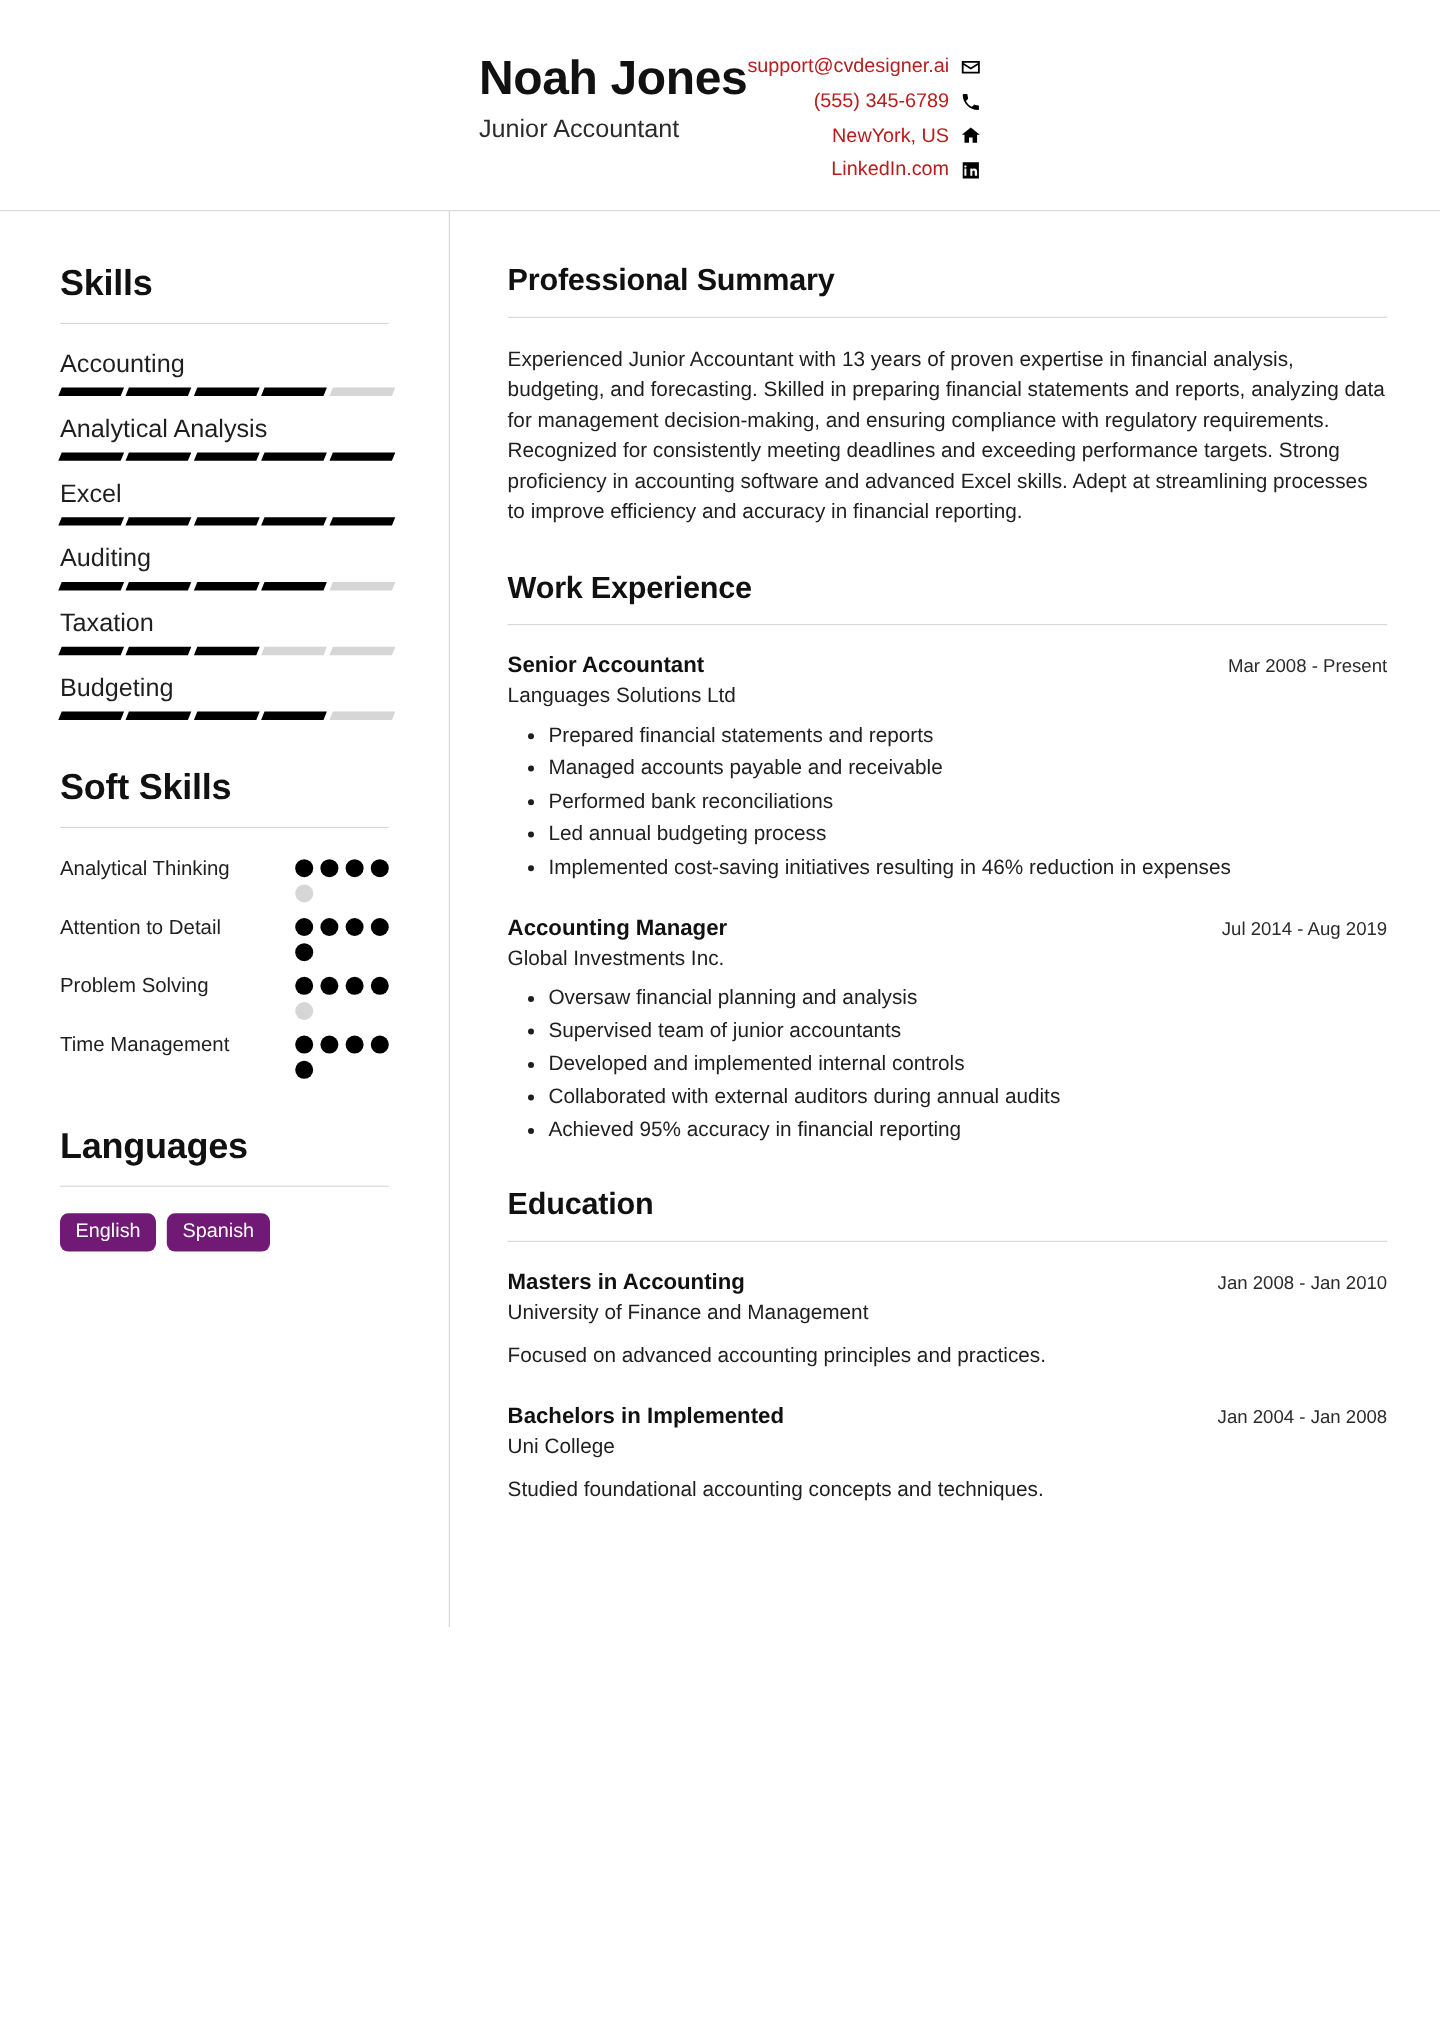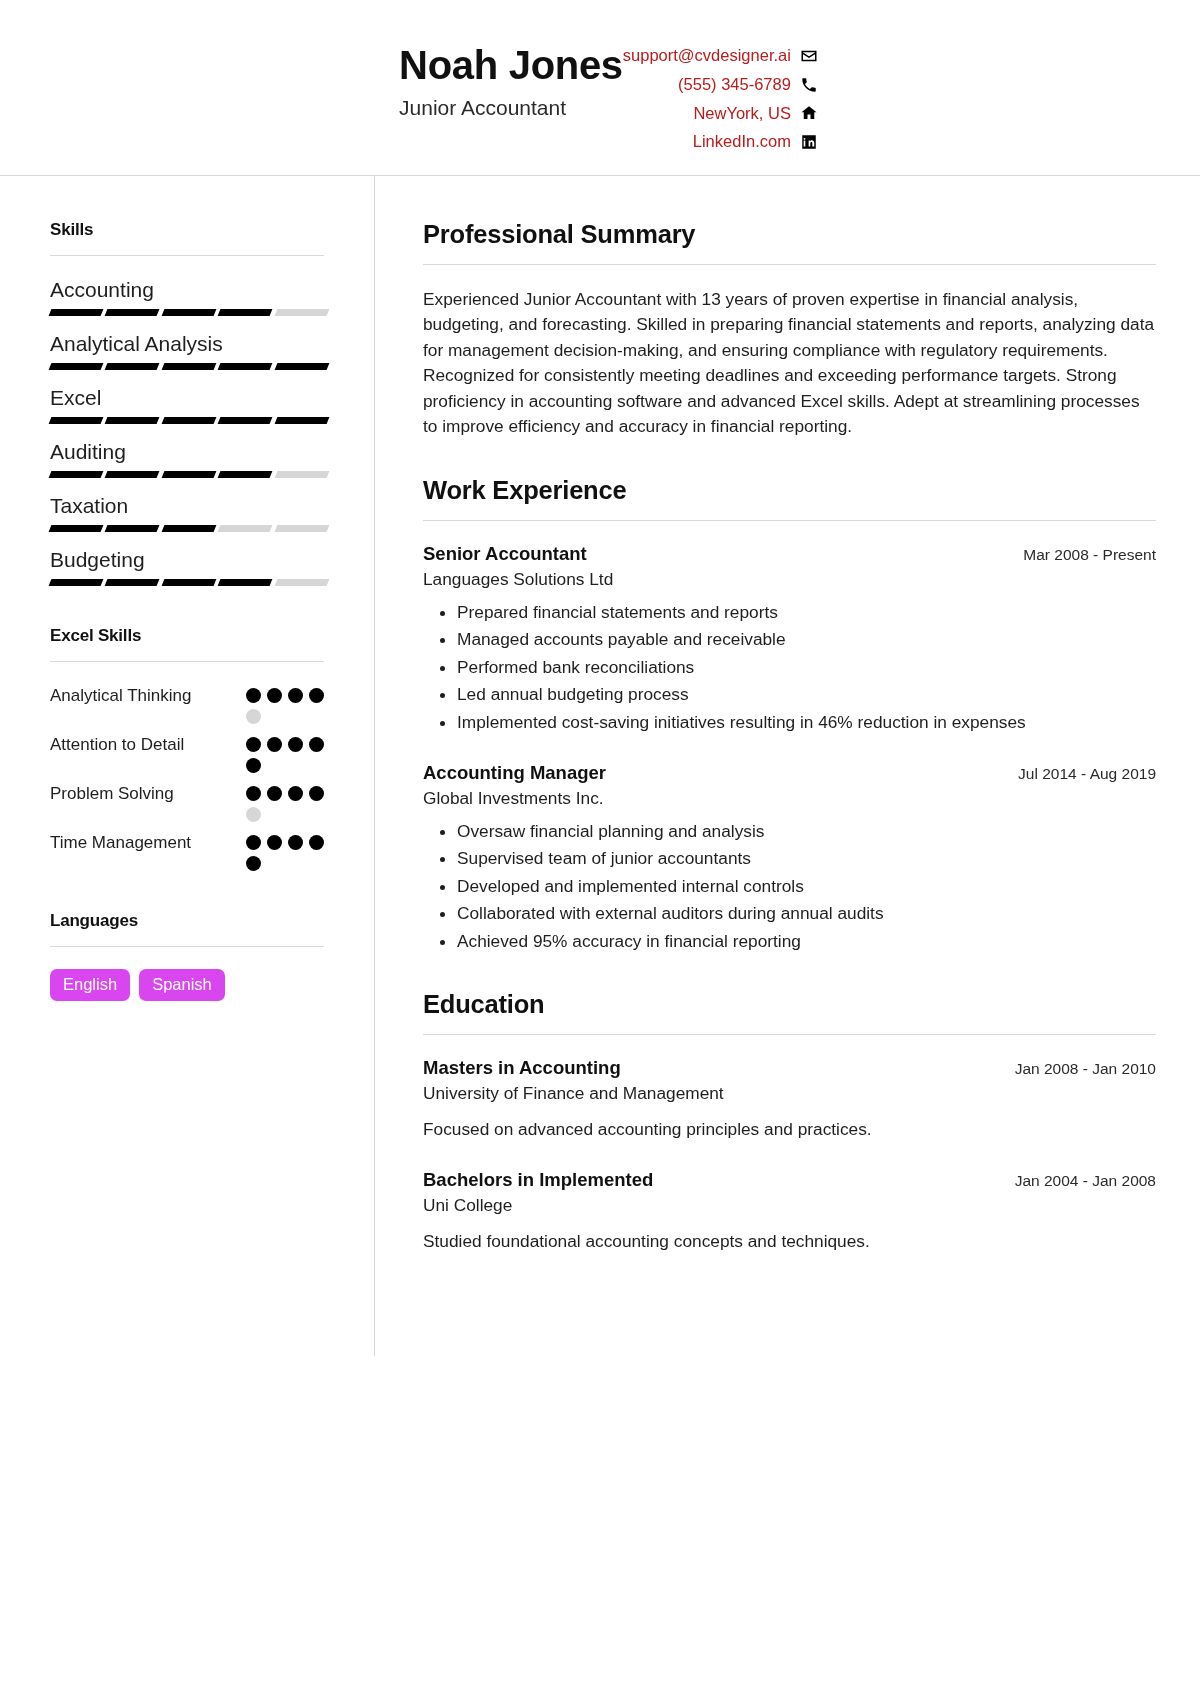"Skills" .sec-title { font-size: 17px -> 30px }
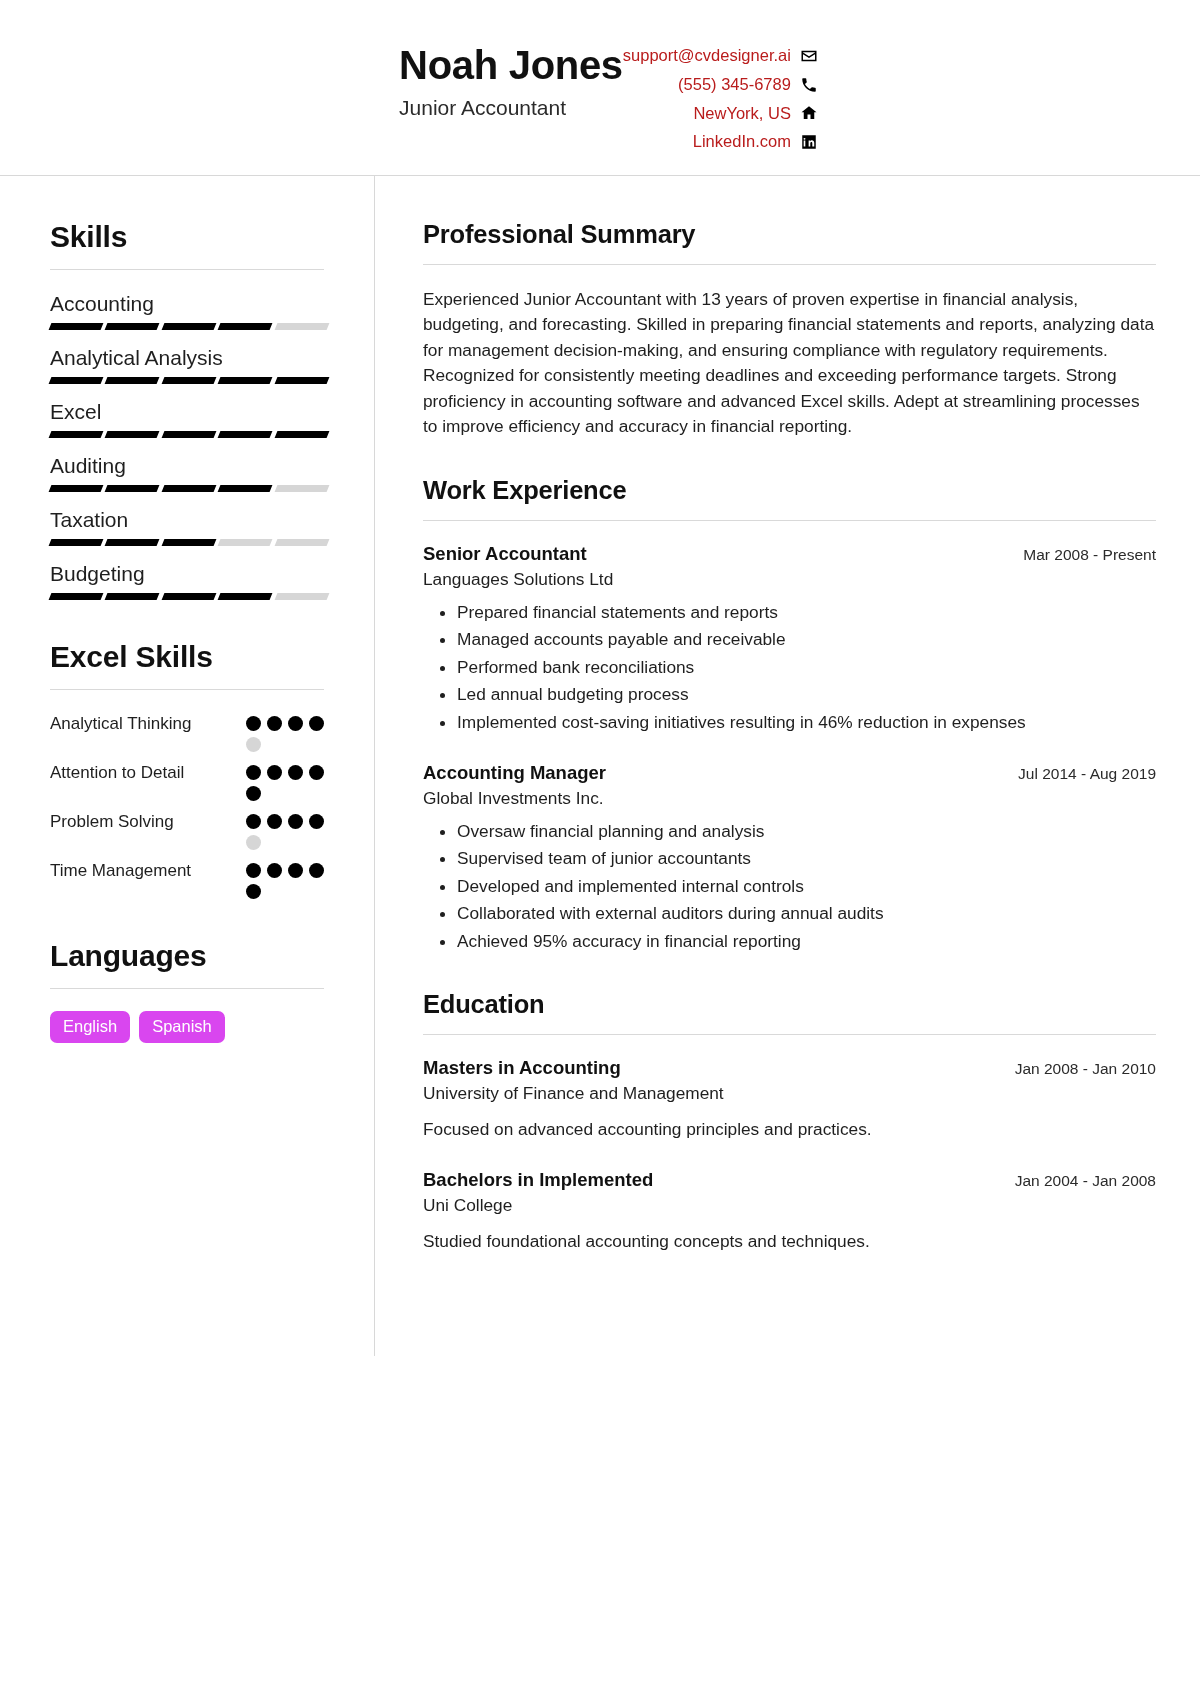"Excel Skills" div.sec-title { text: Excel -> Soft }
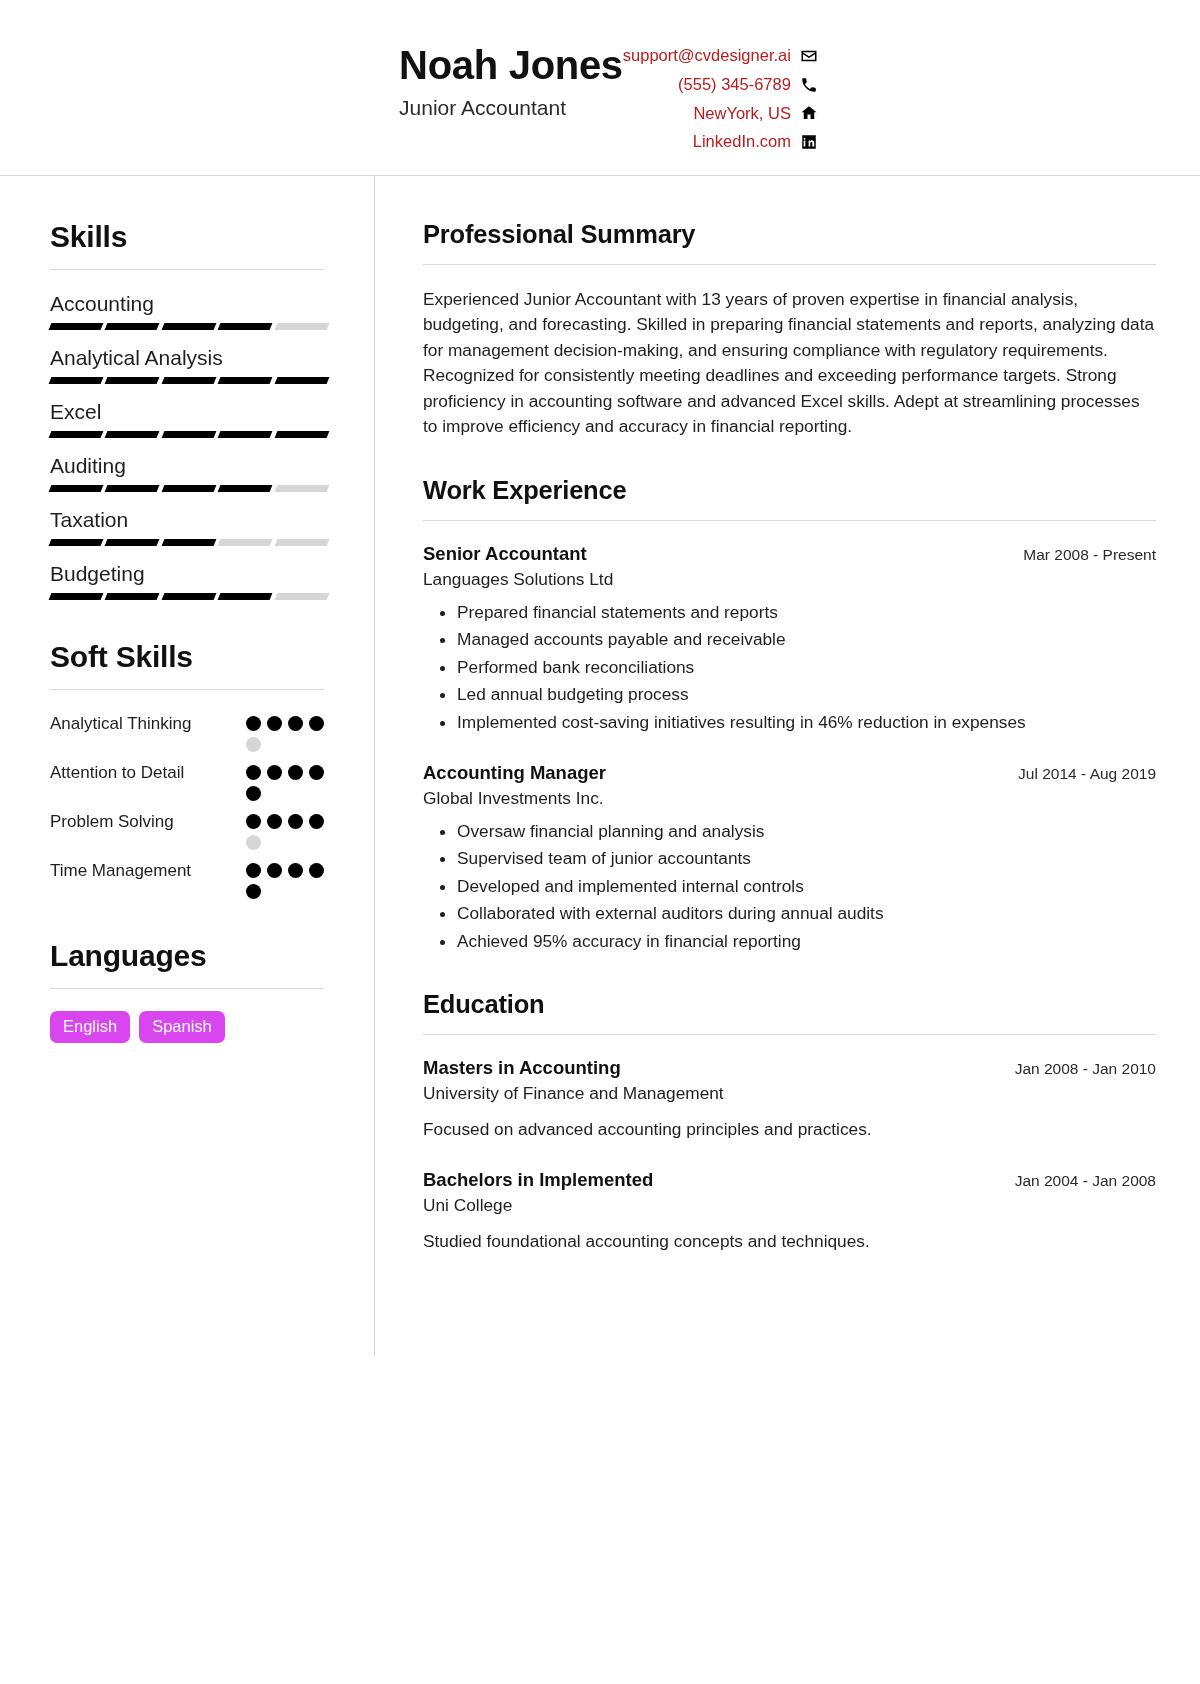"English" .lang-pill { background: #d946ef -> #701a75 }
